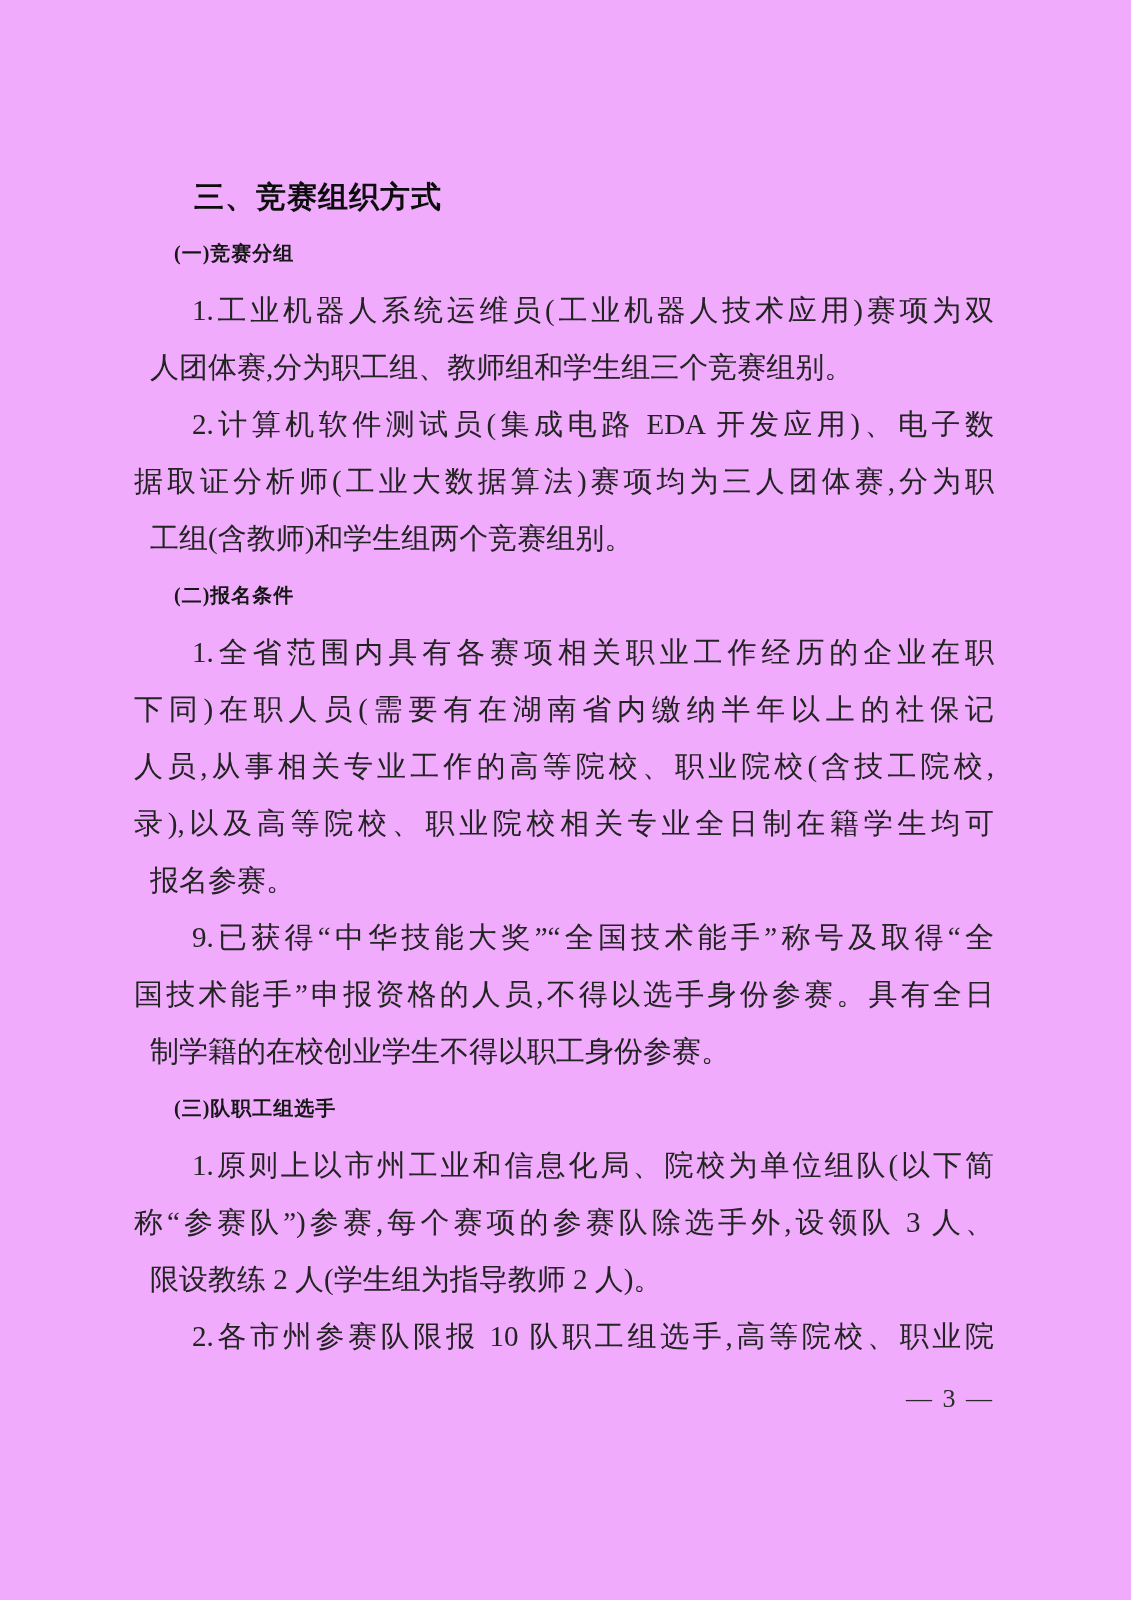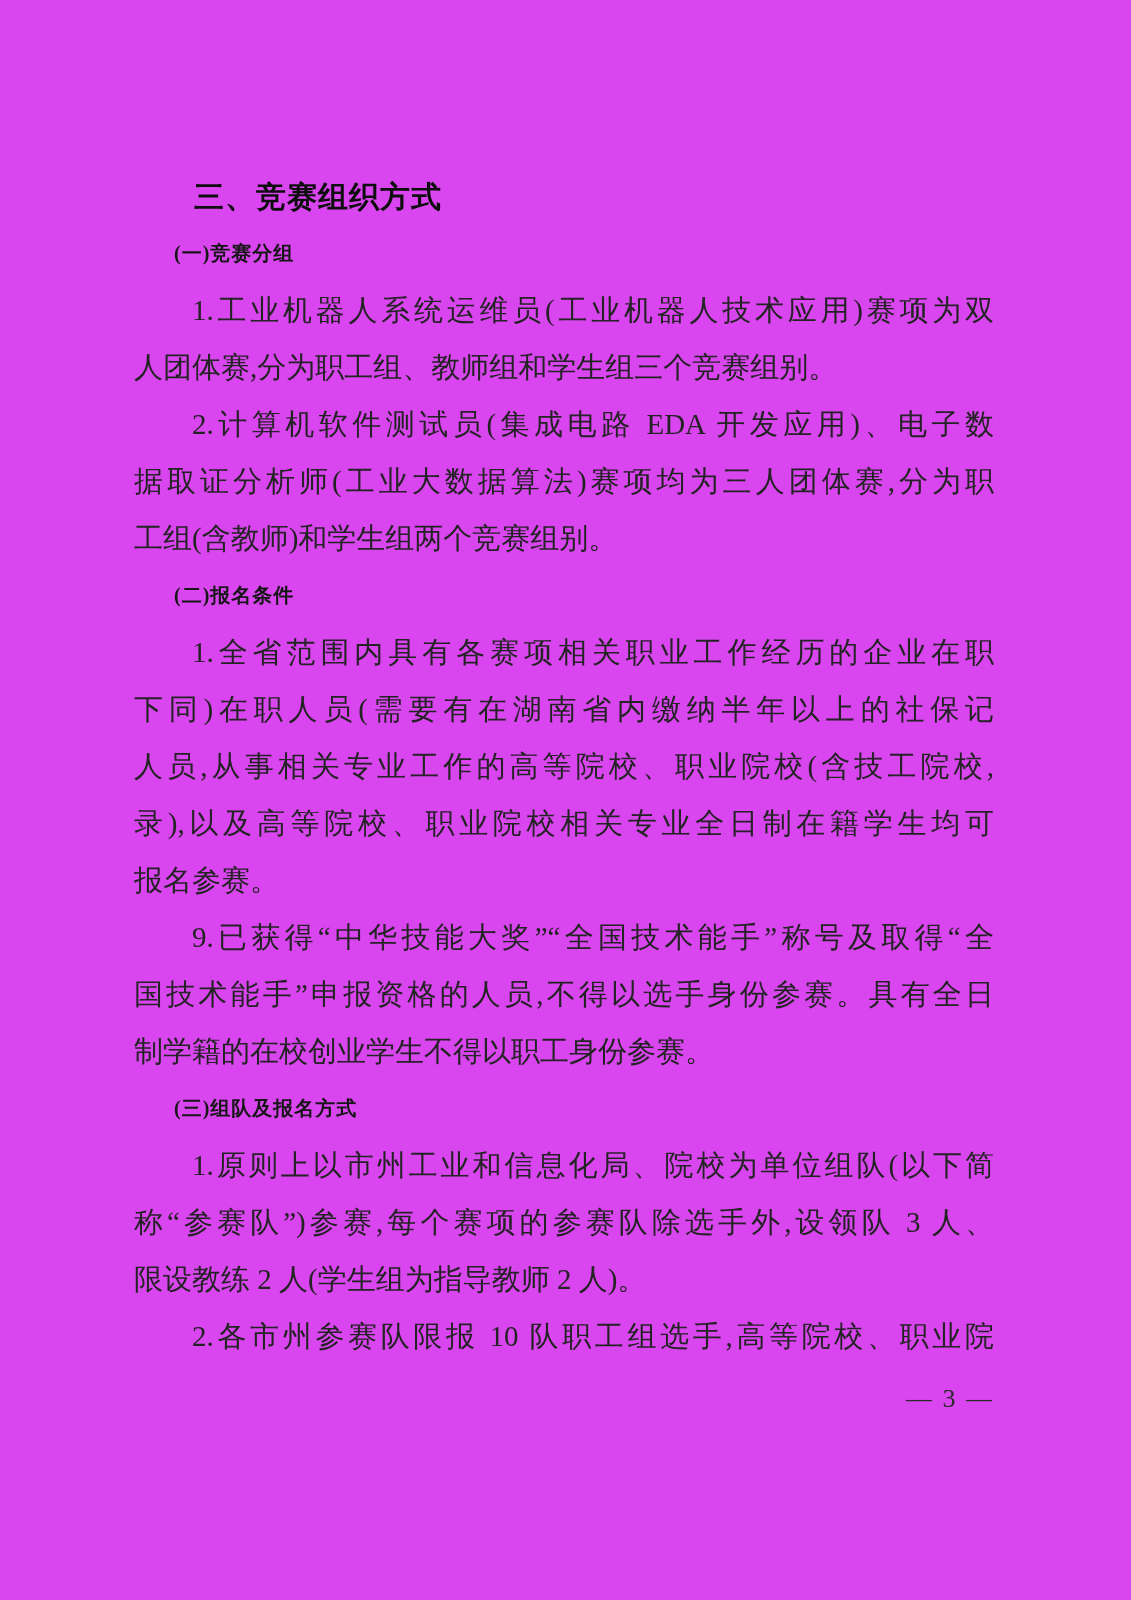"三、竞赛组织方式" .page { background: #d946ef -> #f0abfc }
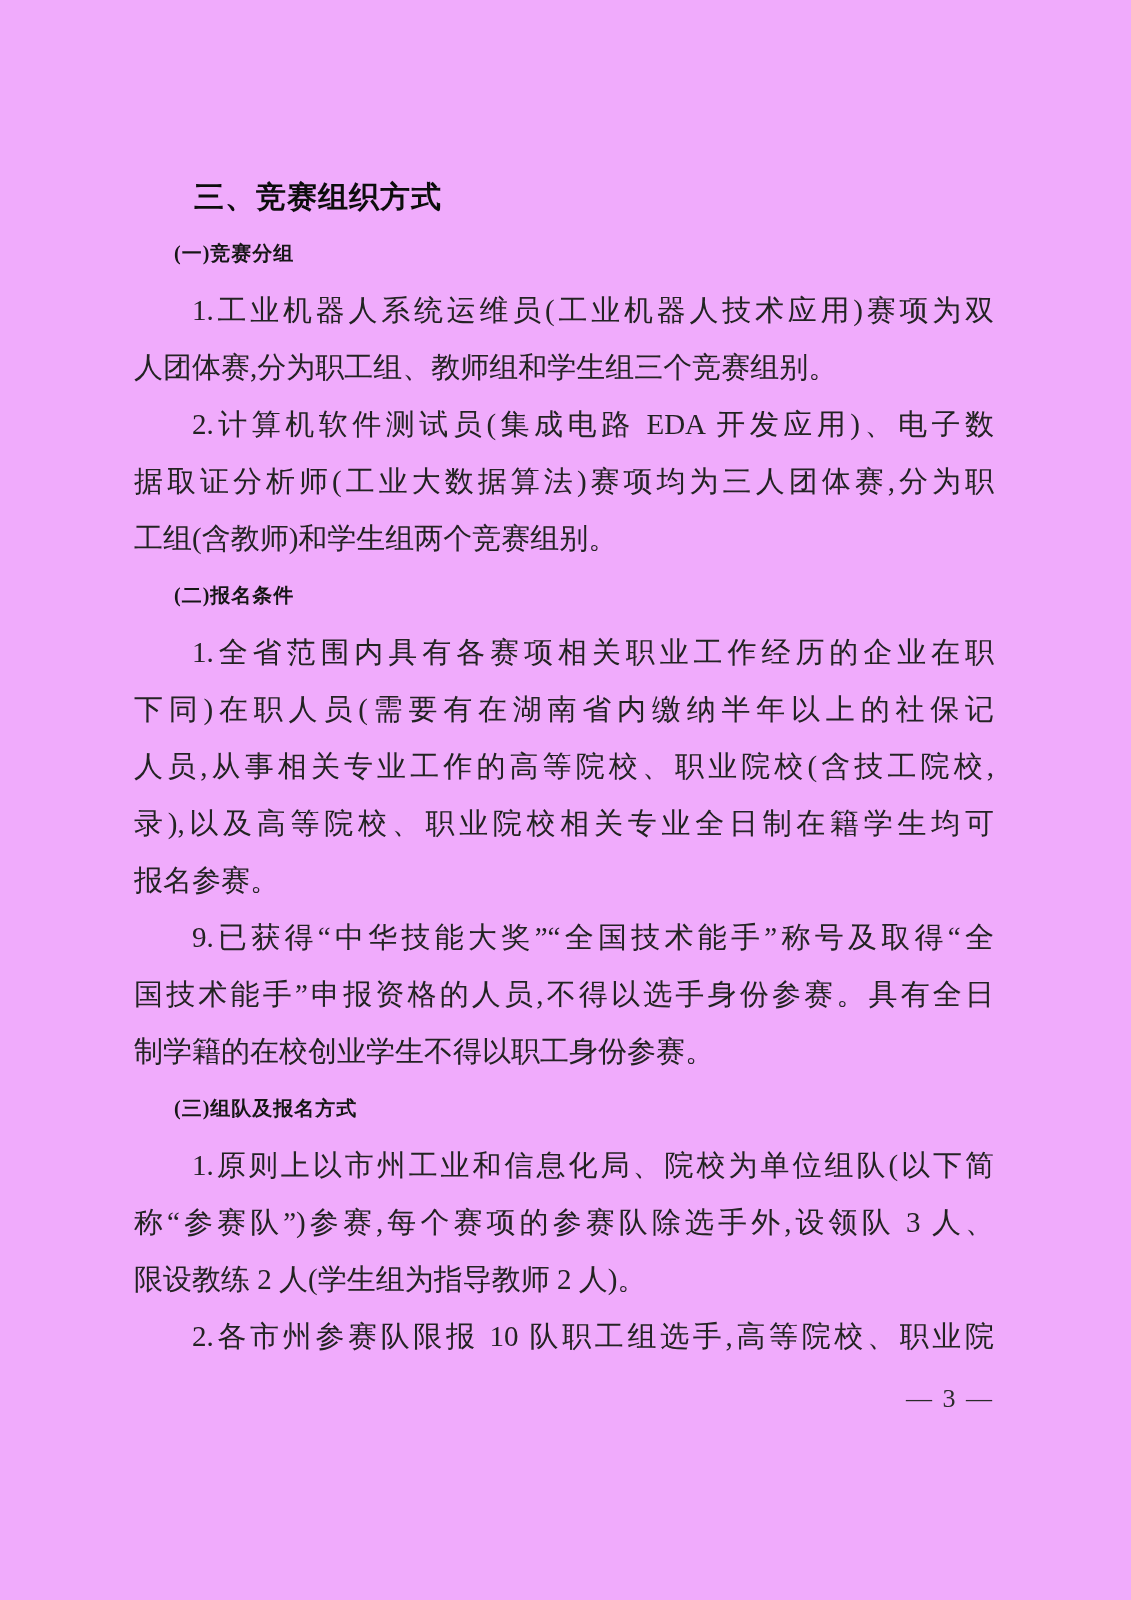"人团体赛,分为职工组、教师组和学生组三个竞赛组别。" .line.end { margin-left: none -> 16px }
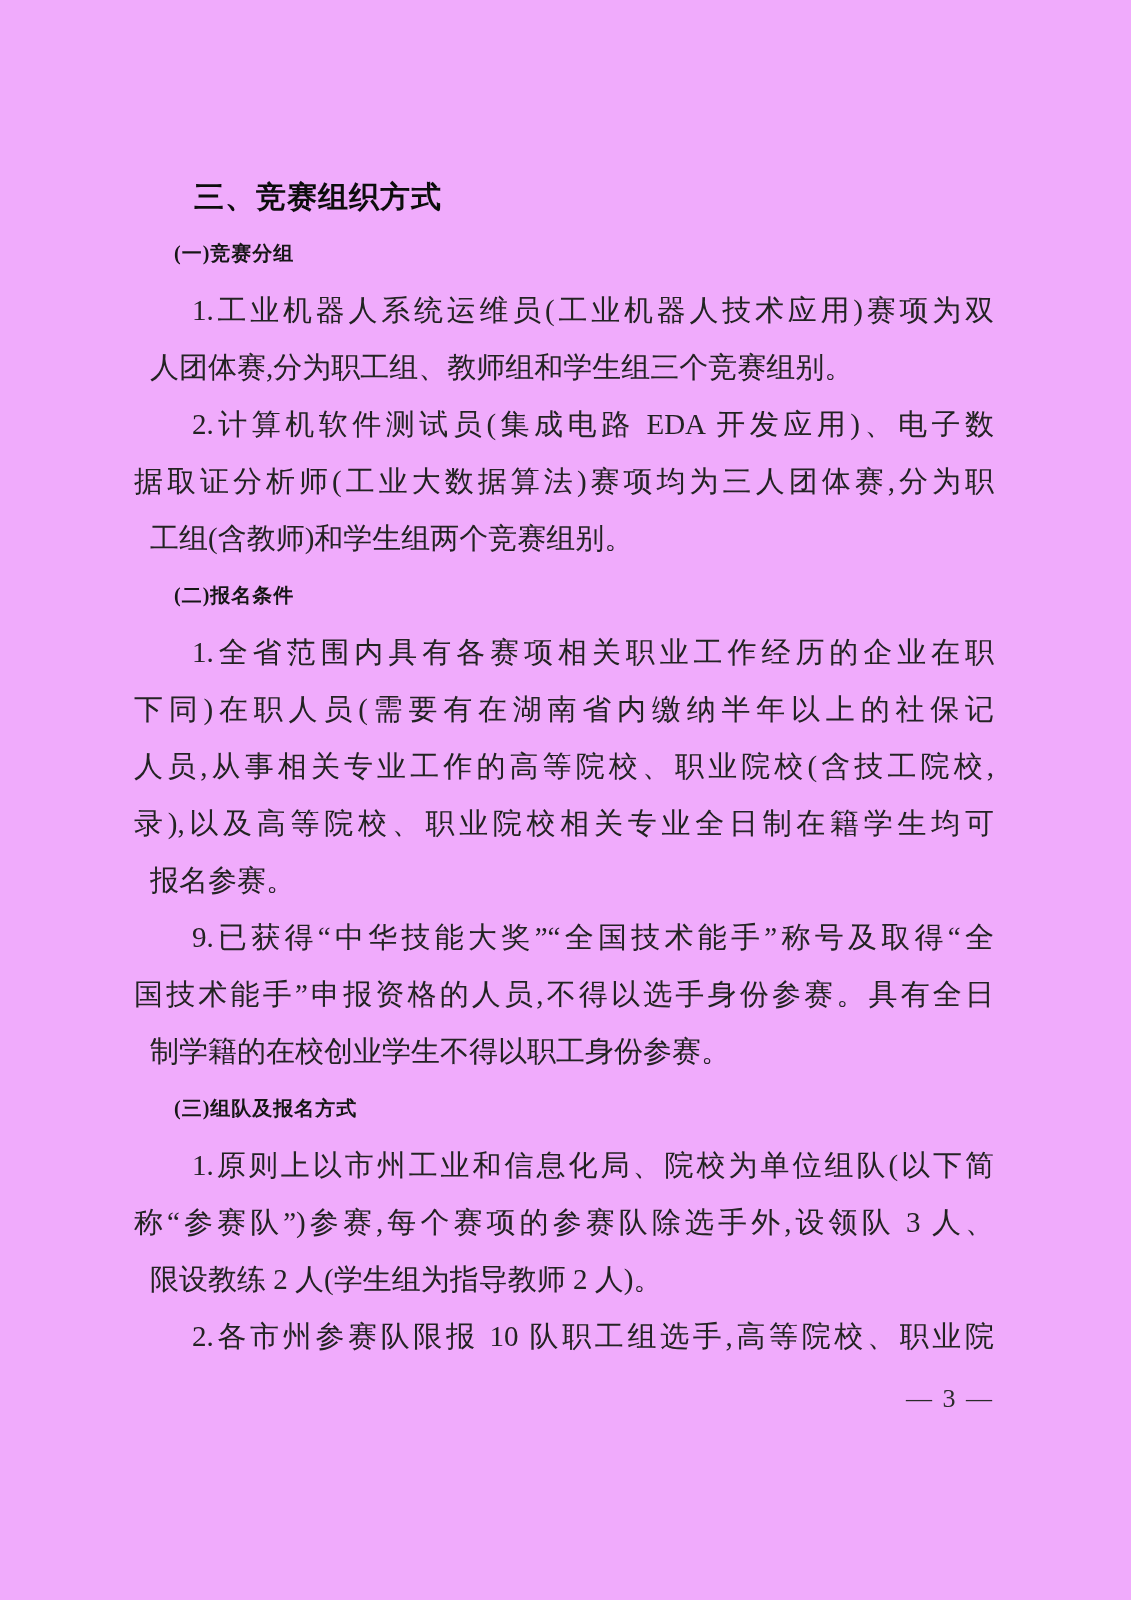"(三)组队及报名方式" h2.sub-heading { text: 组队及报名方式 -> 队职工组选手 }
